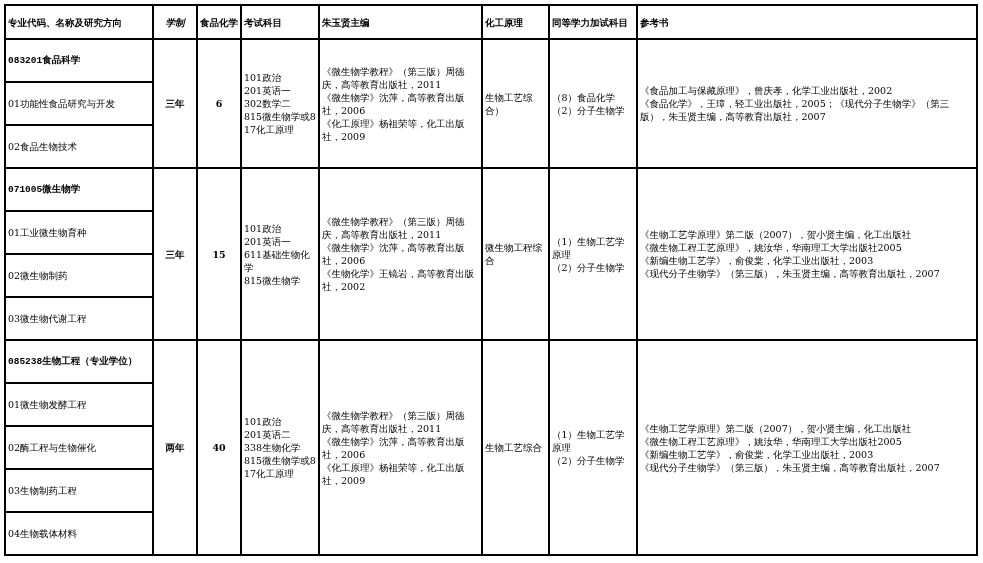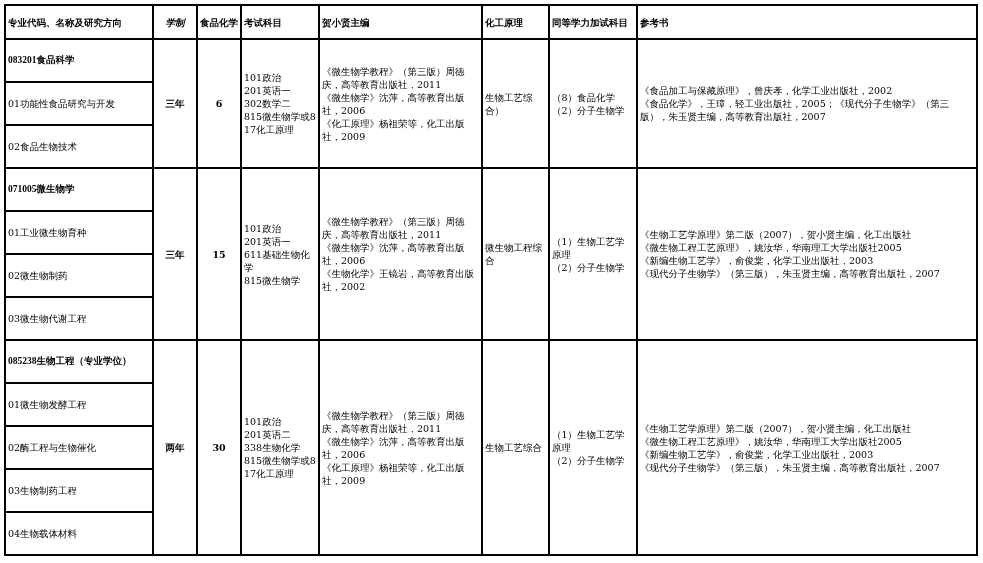"贺小贤主编" th { text: 贺小 -> 朱玉 }
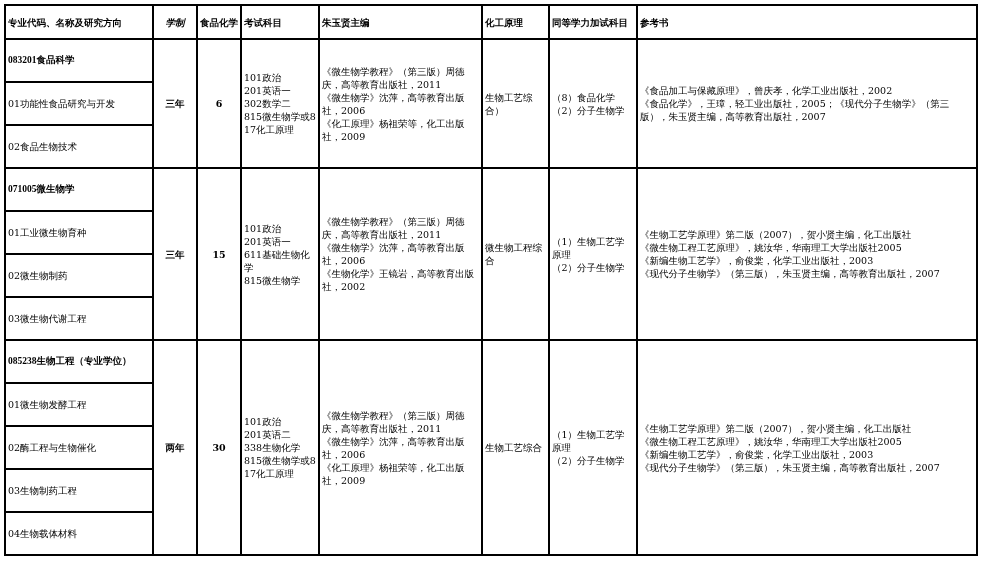"083201食品科学" td.major-title { font-family: Liberation Serif, serif -> Liberation Mono, monospace }
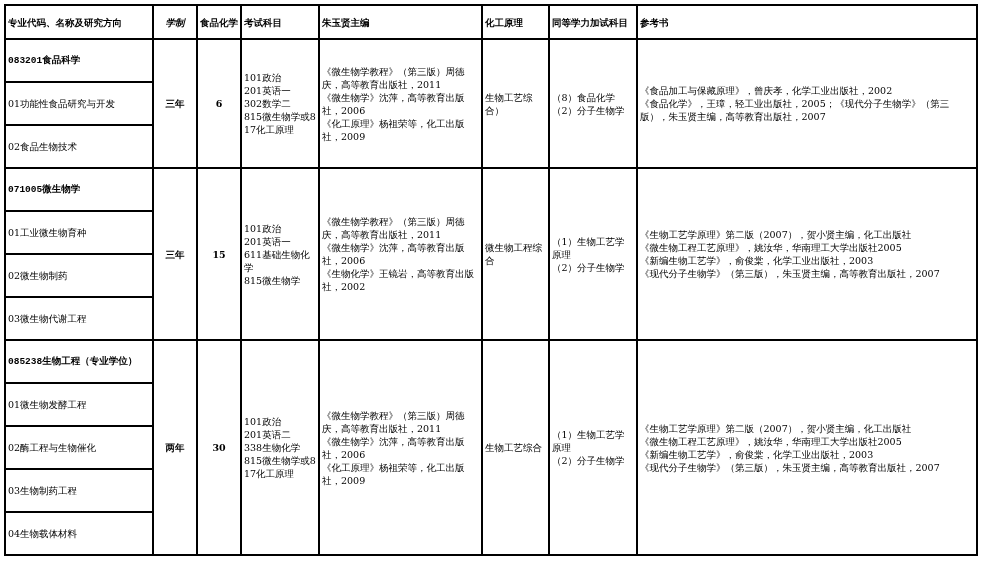"30" td.quota { text: 30 -> 40 }
